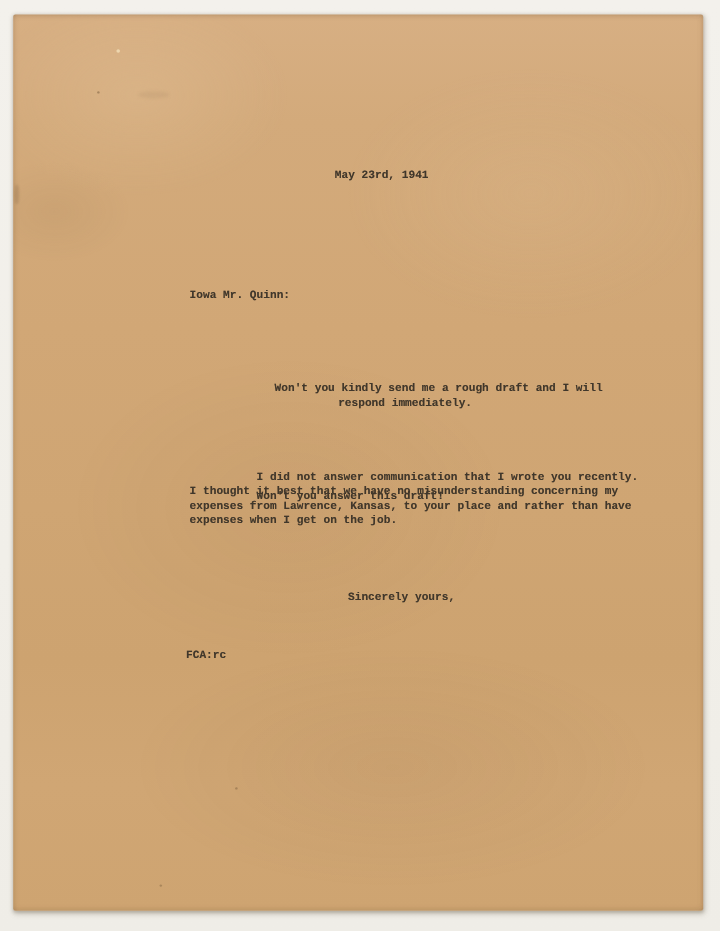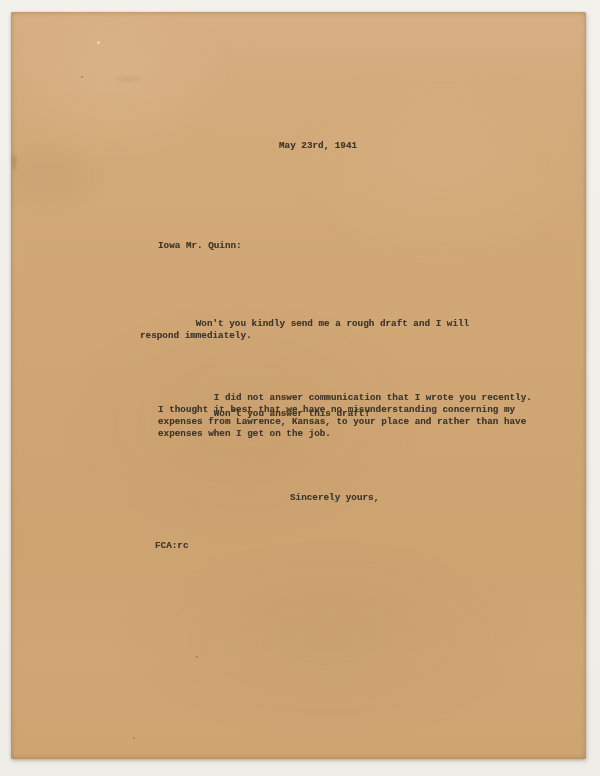"Won't you kindly send me" .p2 { left: 129px -> 162px; text-align: none -> center }
